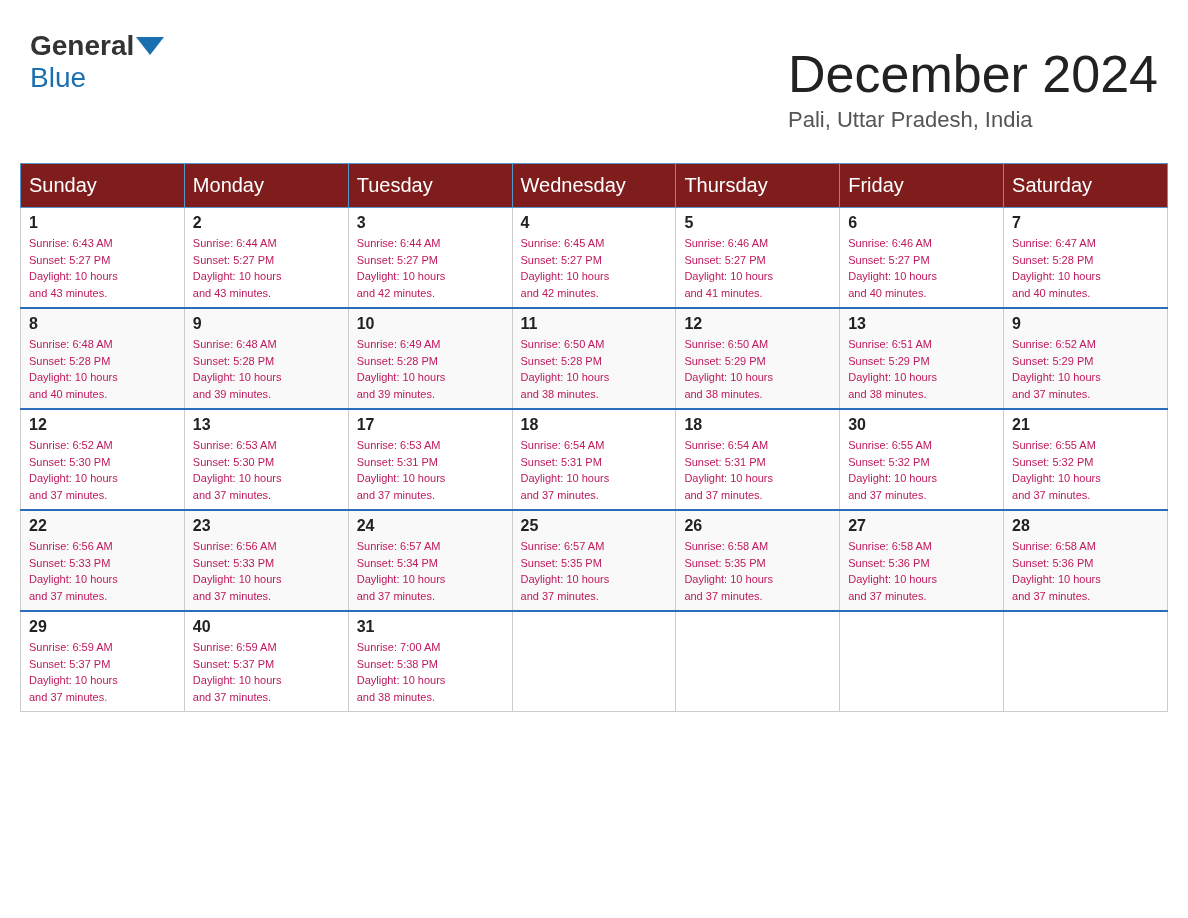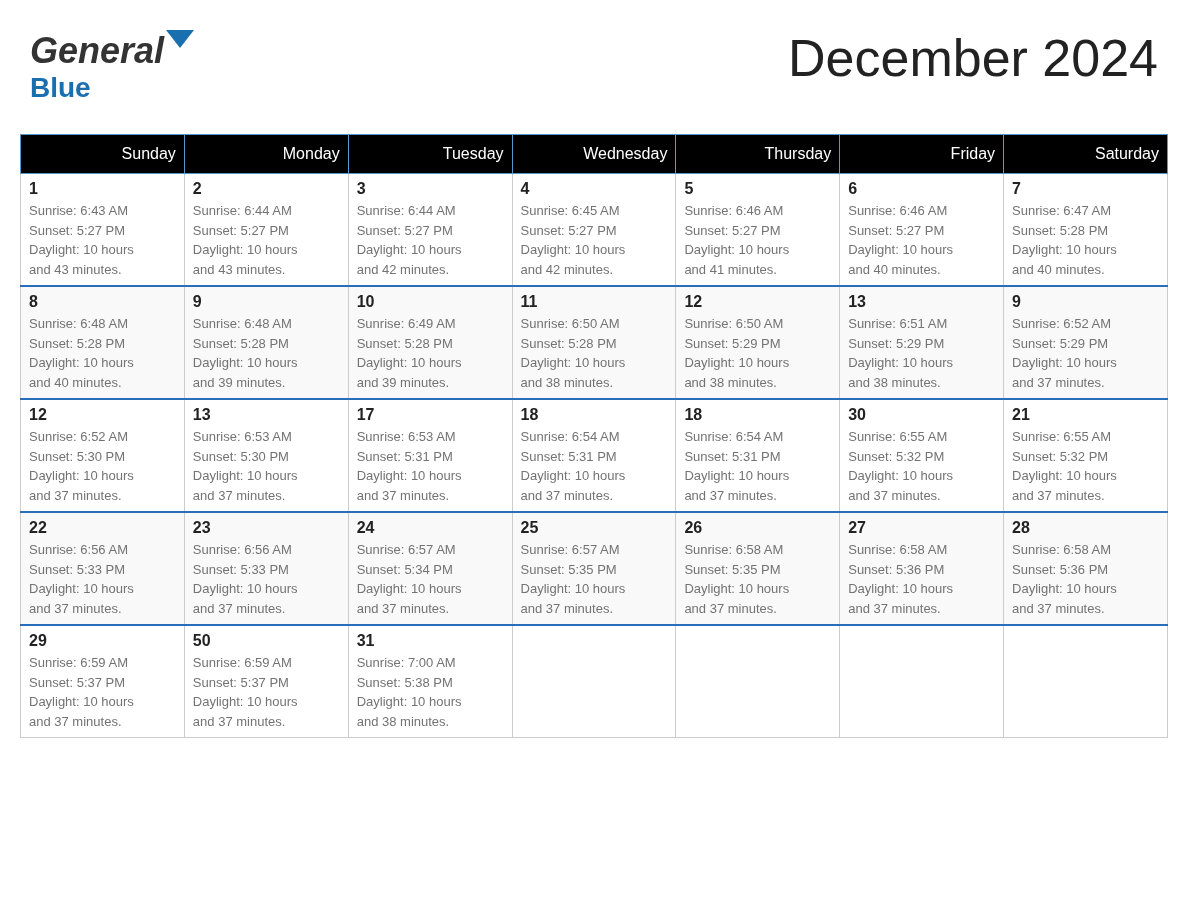"General" .logo-text { align-items: none -> center; font-size: 36px -> 28px; font-style: italic -> none }
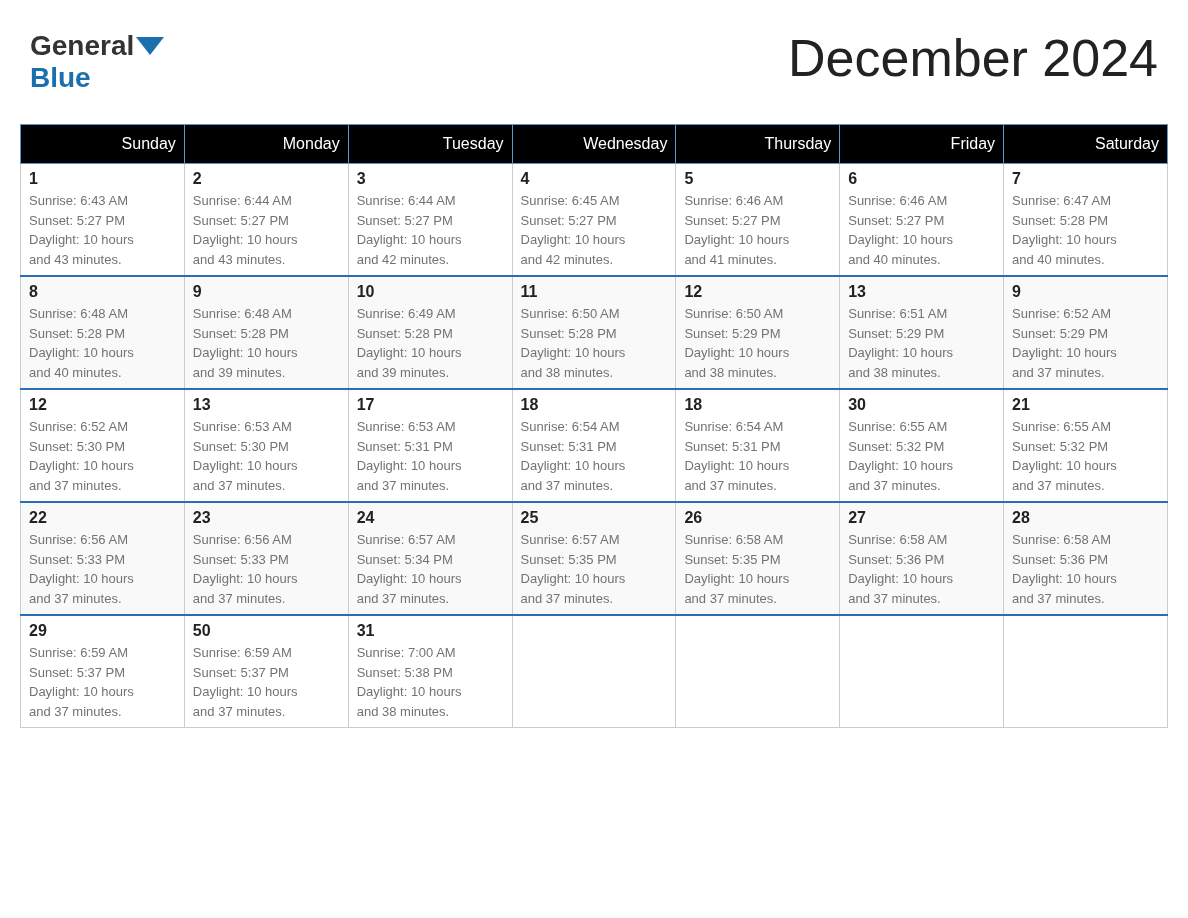"Blue" .logo-blue { font-weight: bold -> normal }
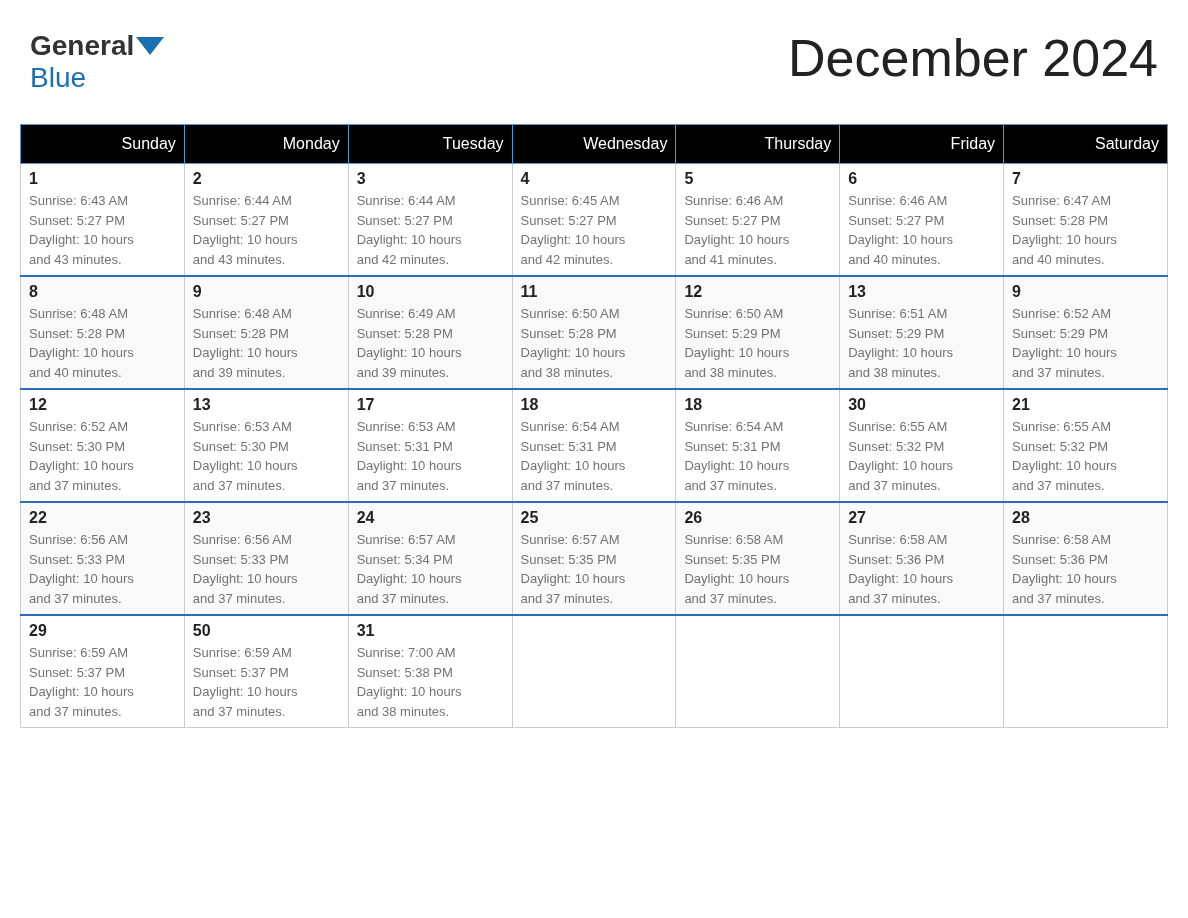"December 2024" .title-section { margin-top: none -> 16px }
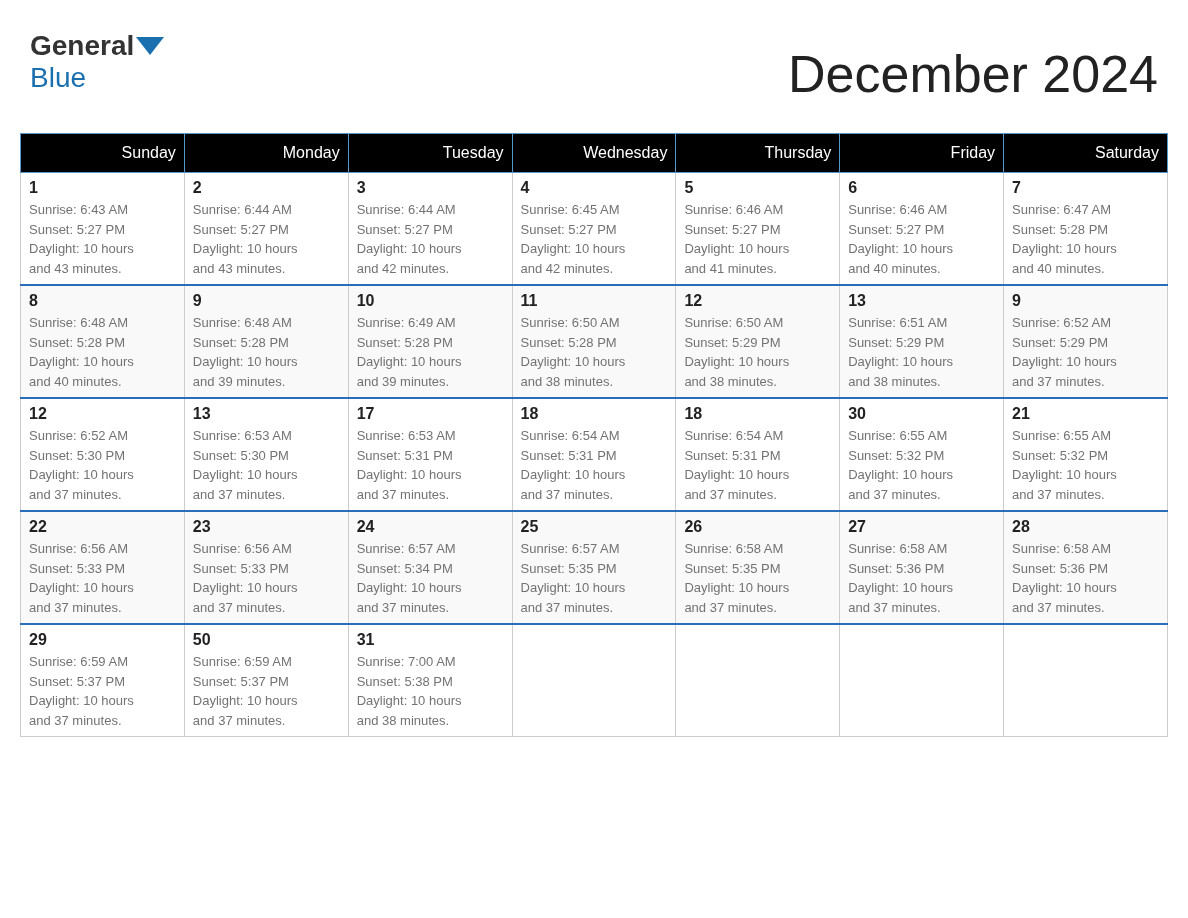"Pali, Uttar Pradesh, India" div.location { html: none -> <div>Pali, Uttar Pradesh, India</div> }
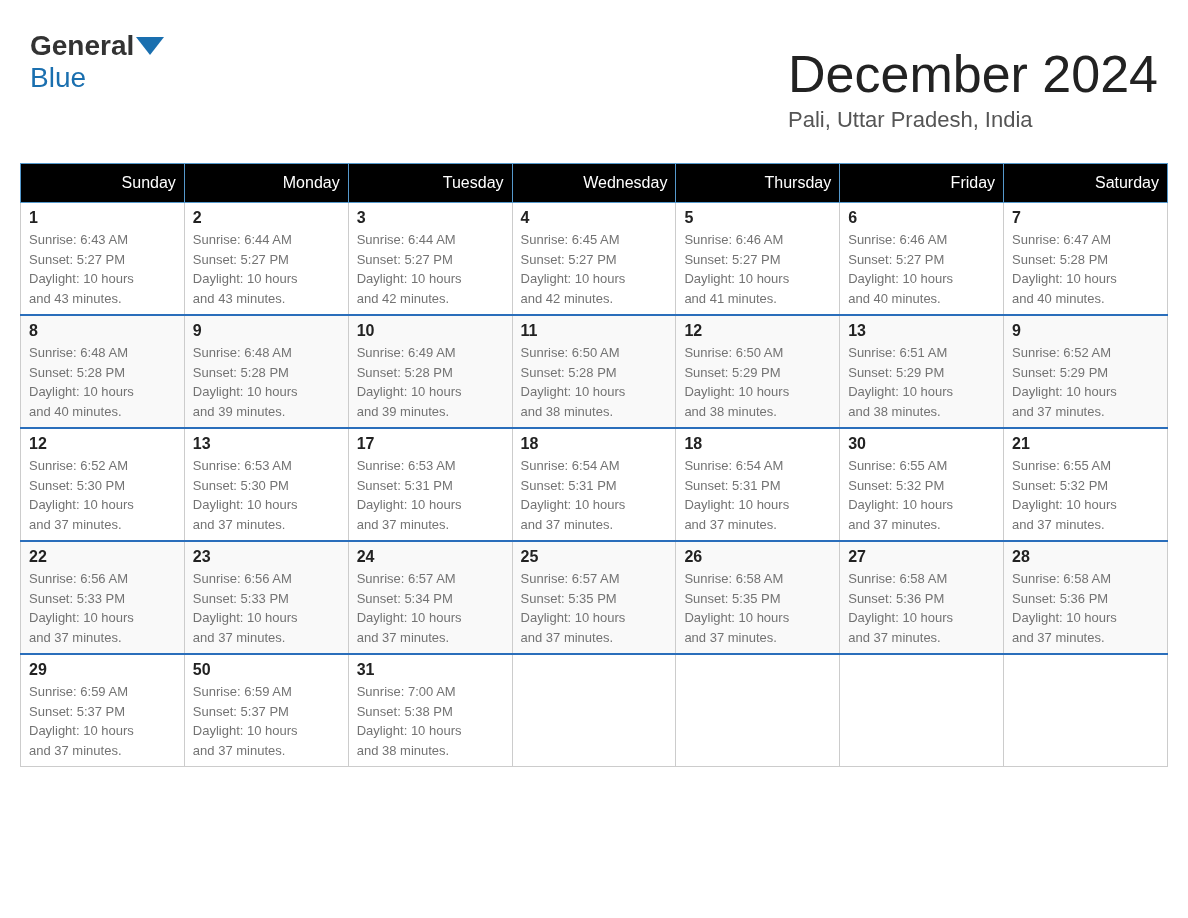"Sunday" .calendar-table th { background-color: #000000 -> #7f1d1d; font-size: 16px -> 20px; text-align: right -> left }
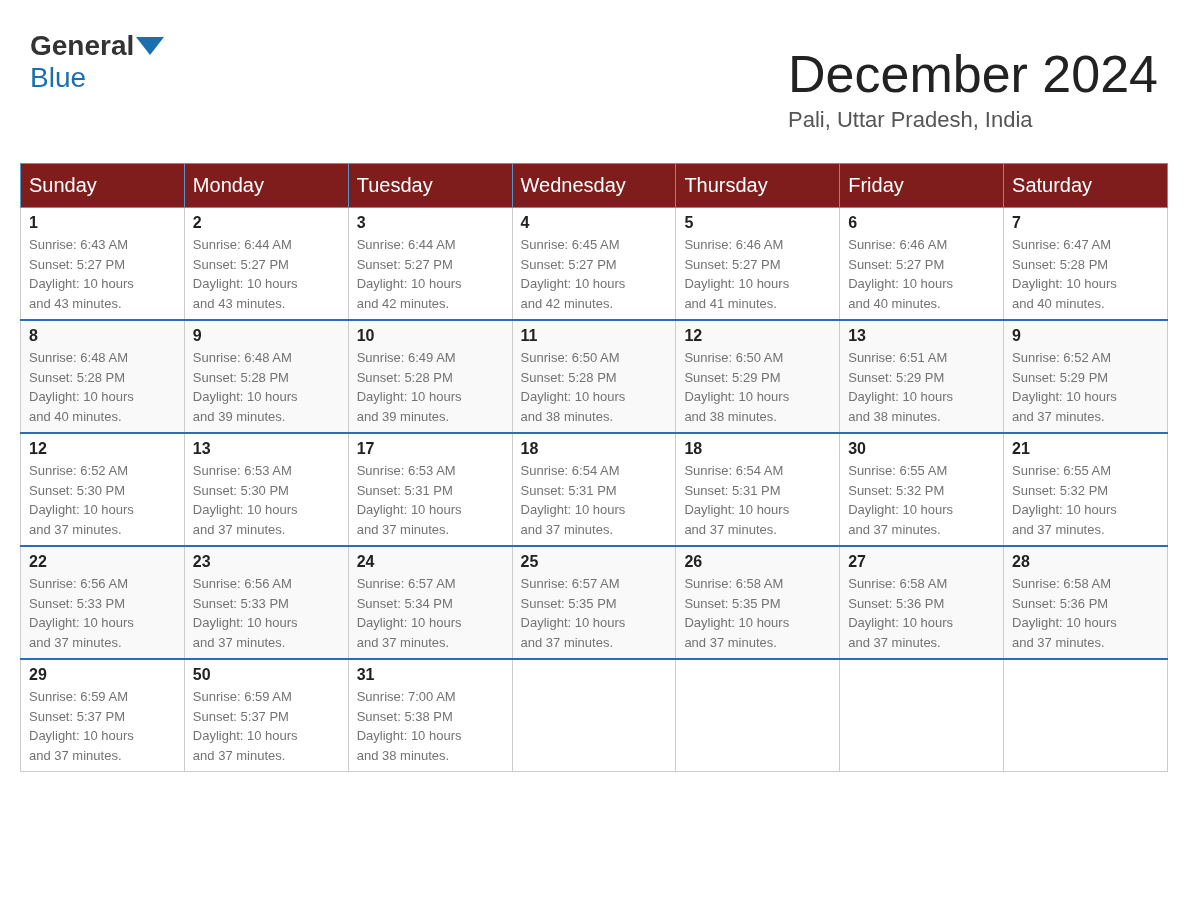"Sunrise: 6:43 AM" .day-info { color: #737373 -> #be185d; font-size: 13px -> 11px }
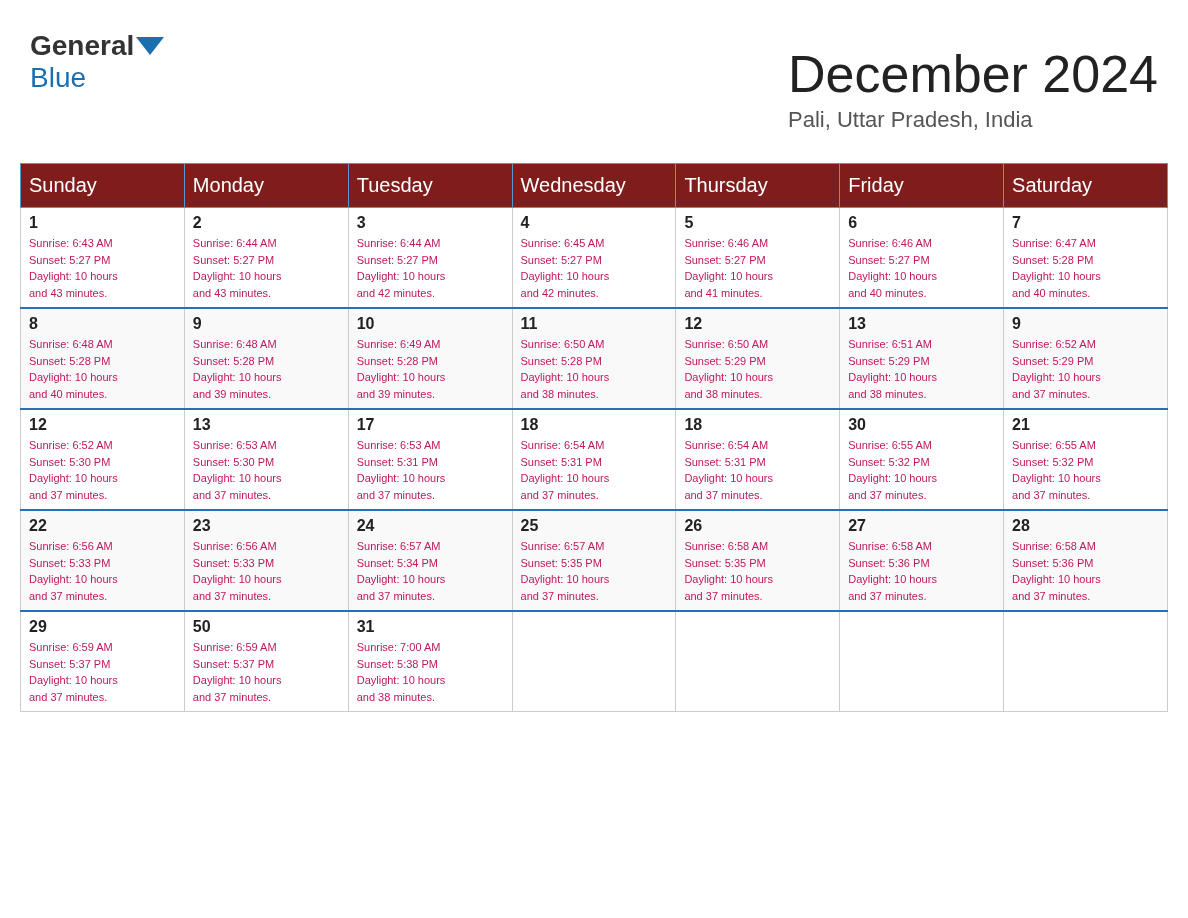"50" span.day-number { text: 50 -> 40 }
